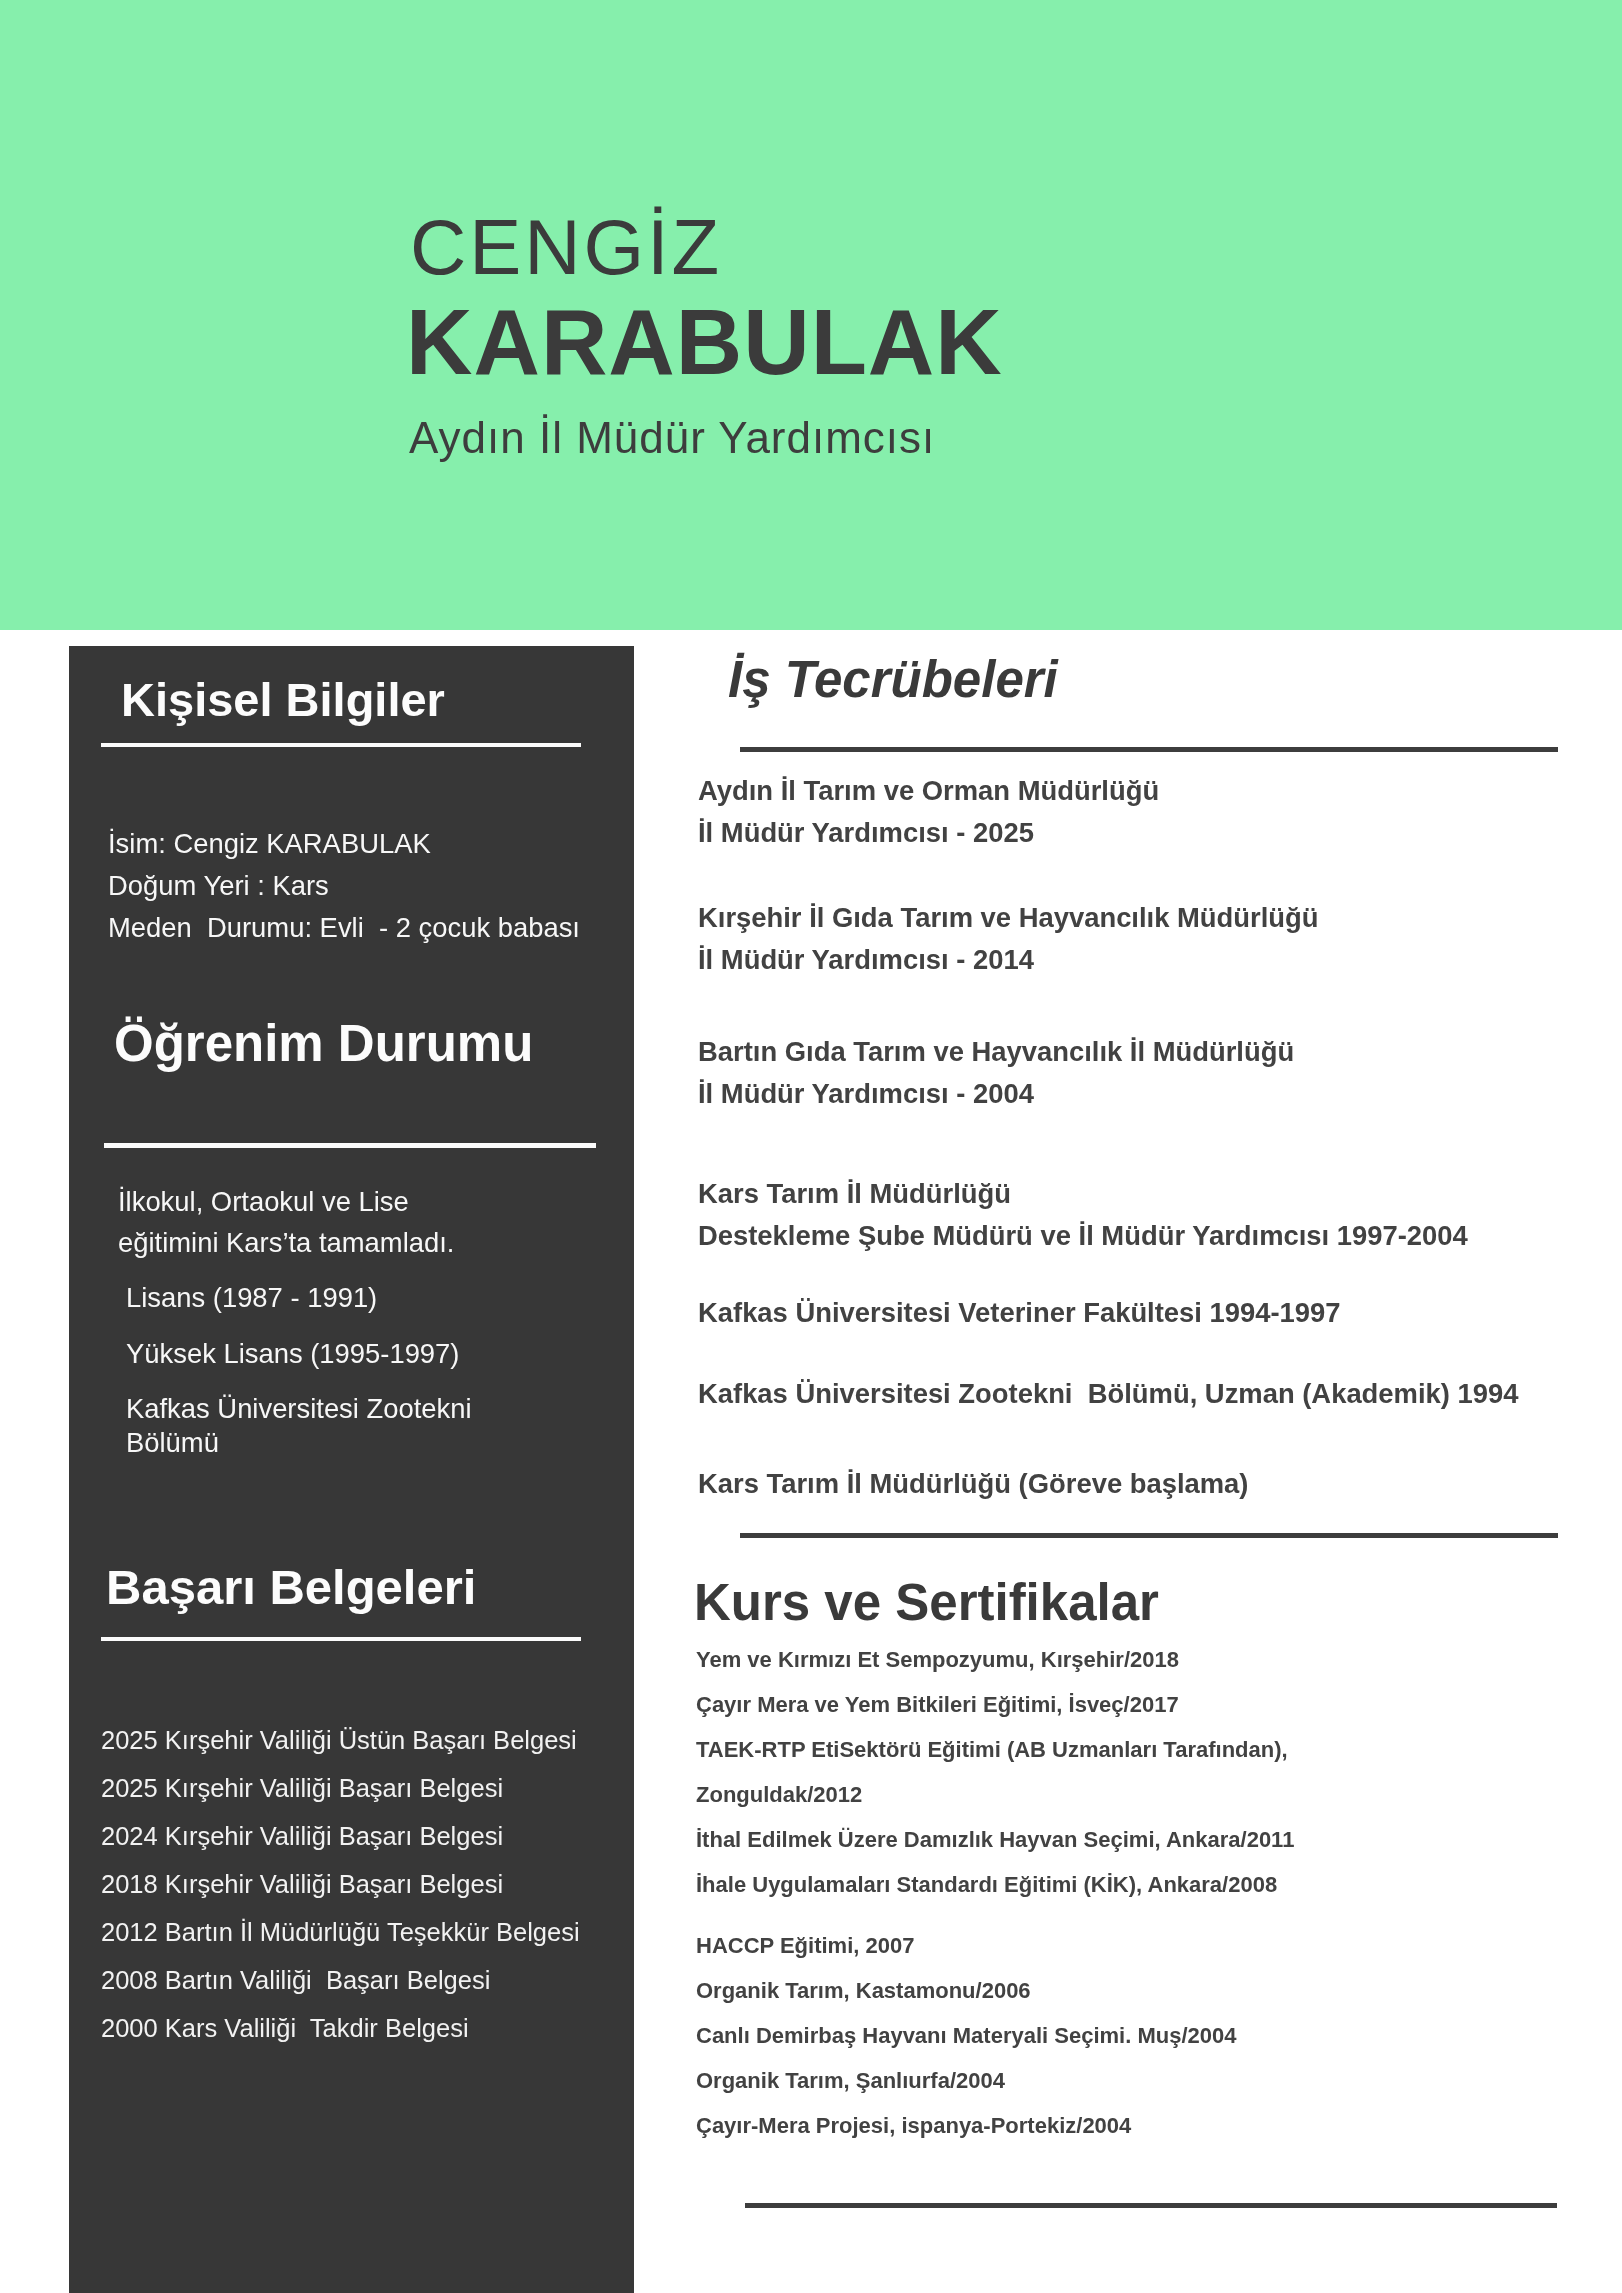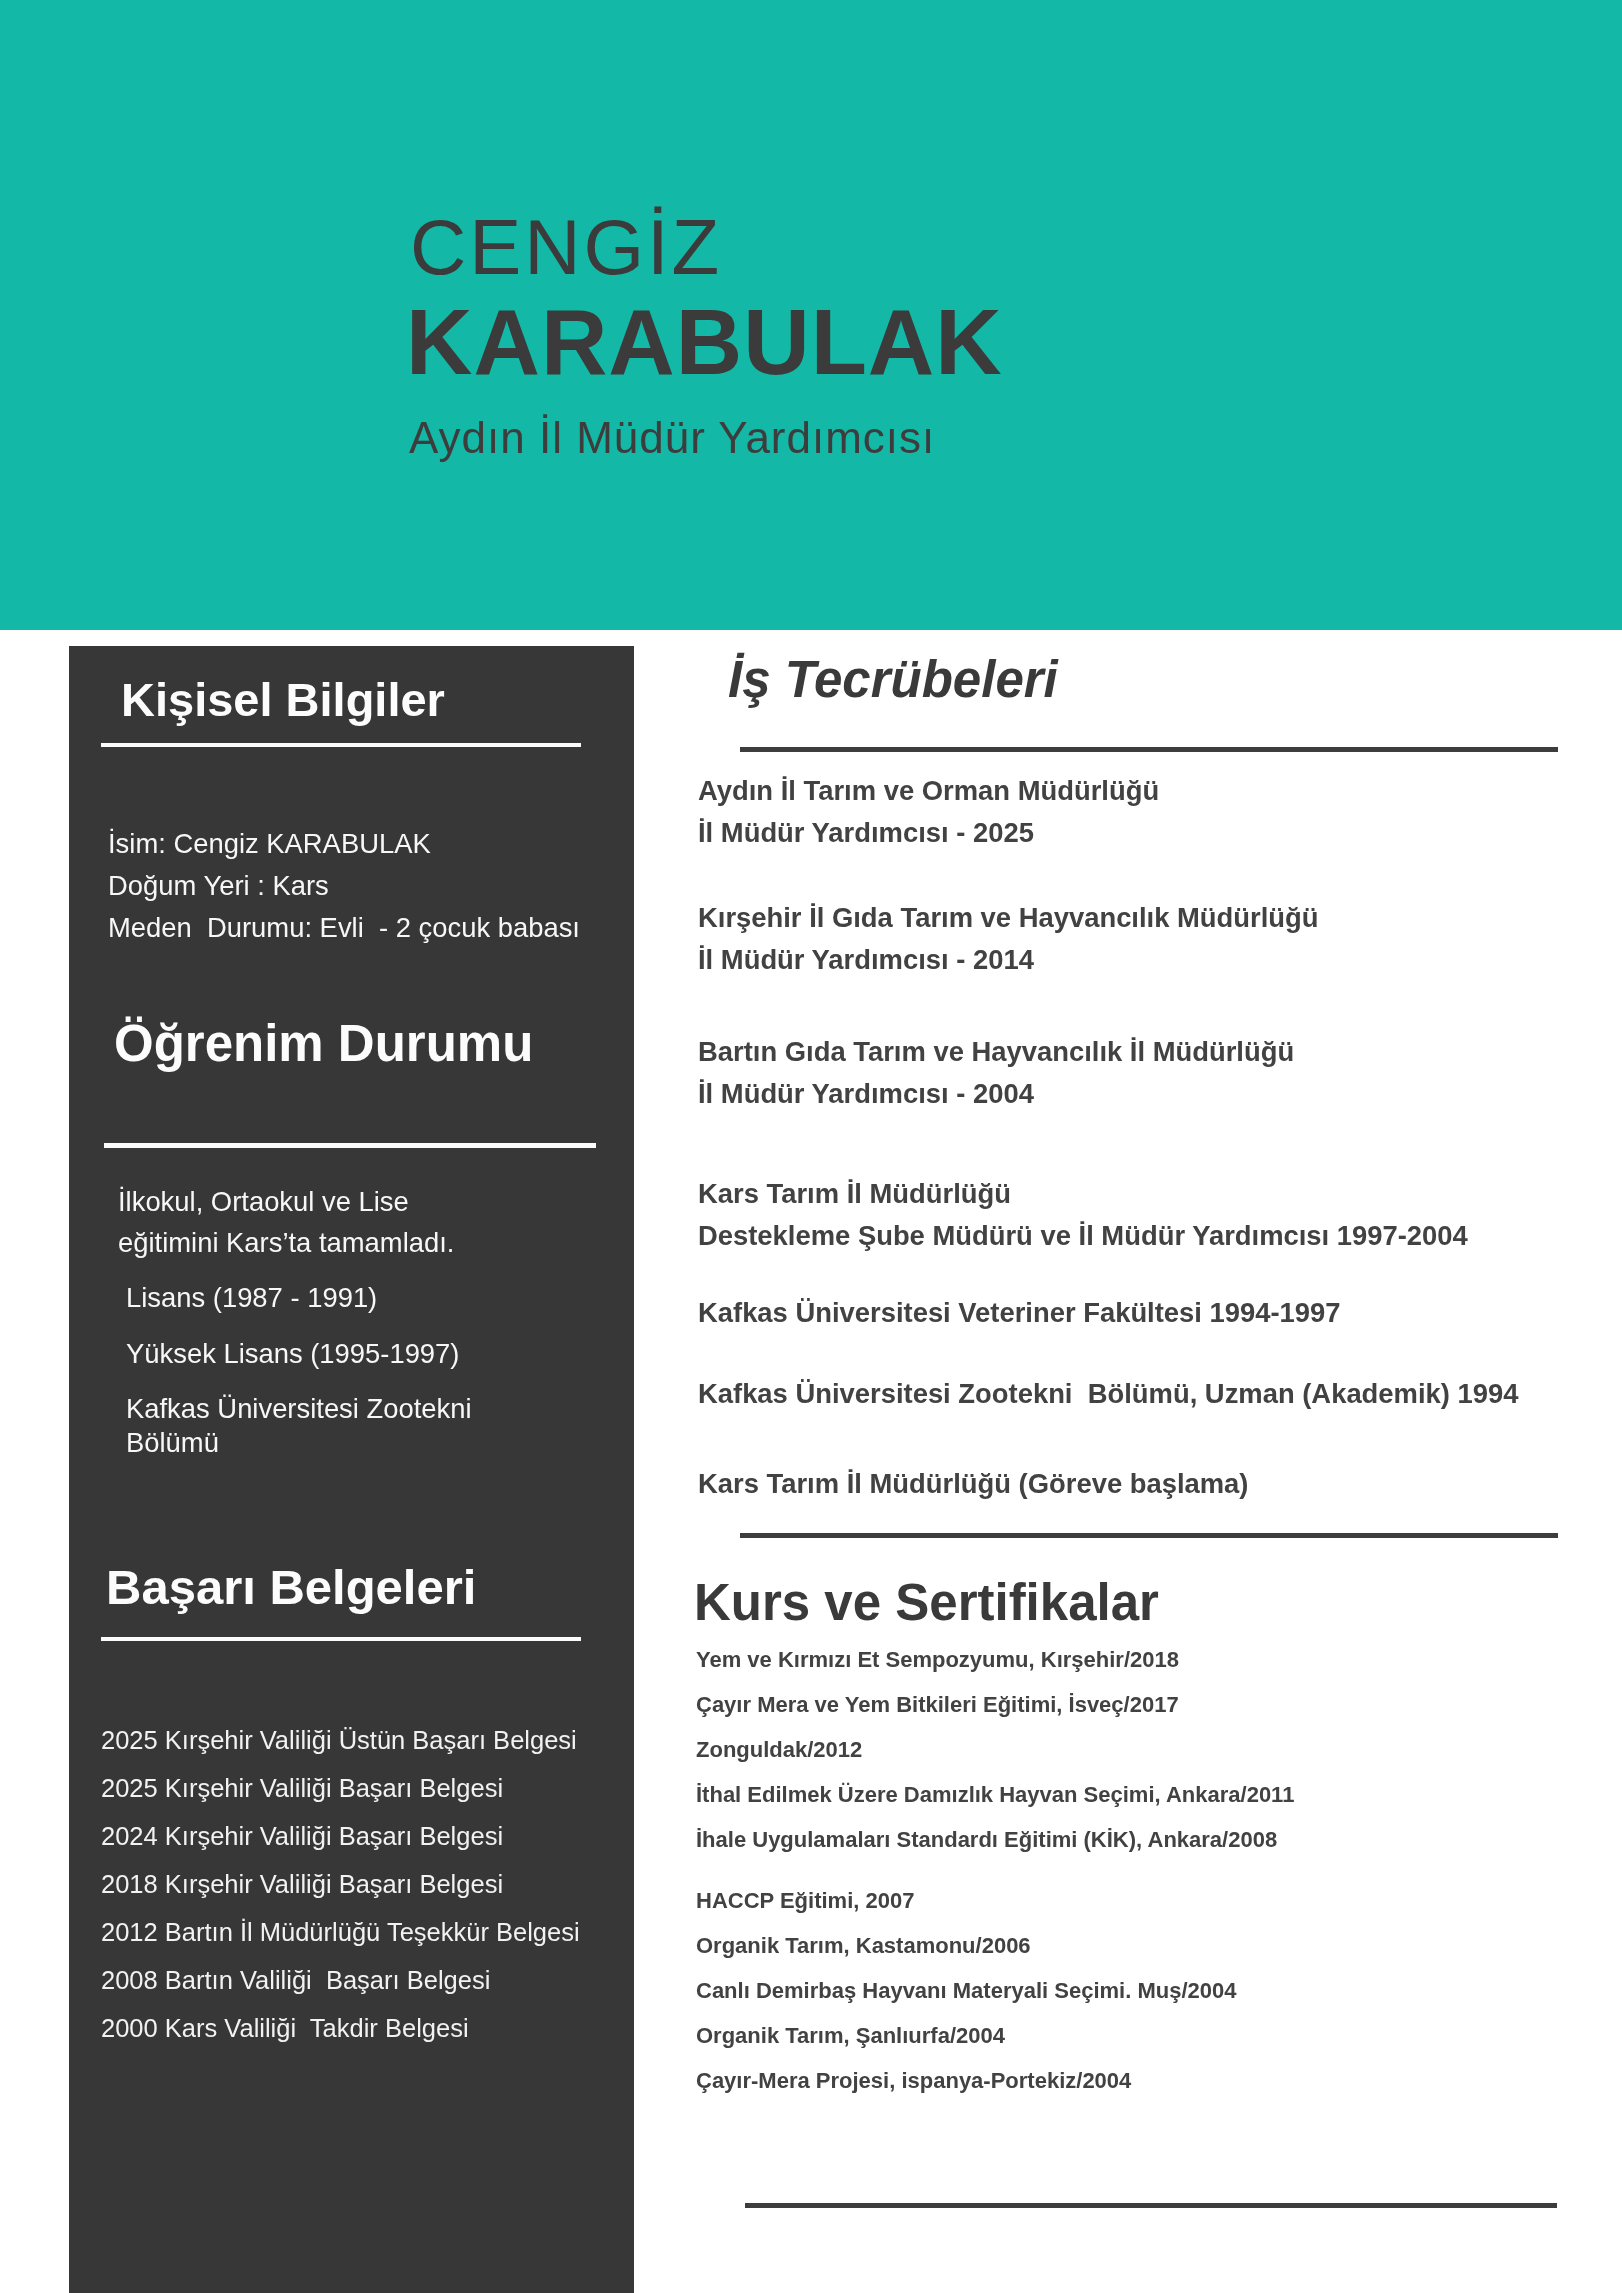"CENGİZ" .header-band { background: #14b8a6 -> #86efac }
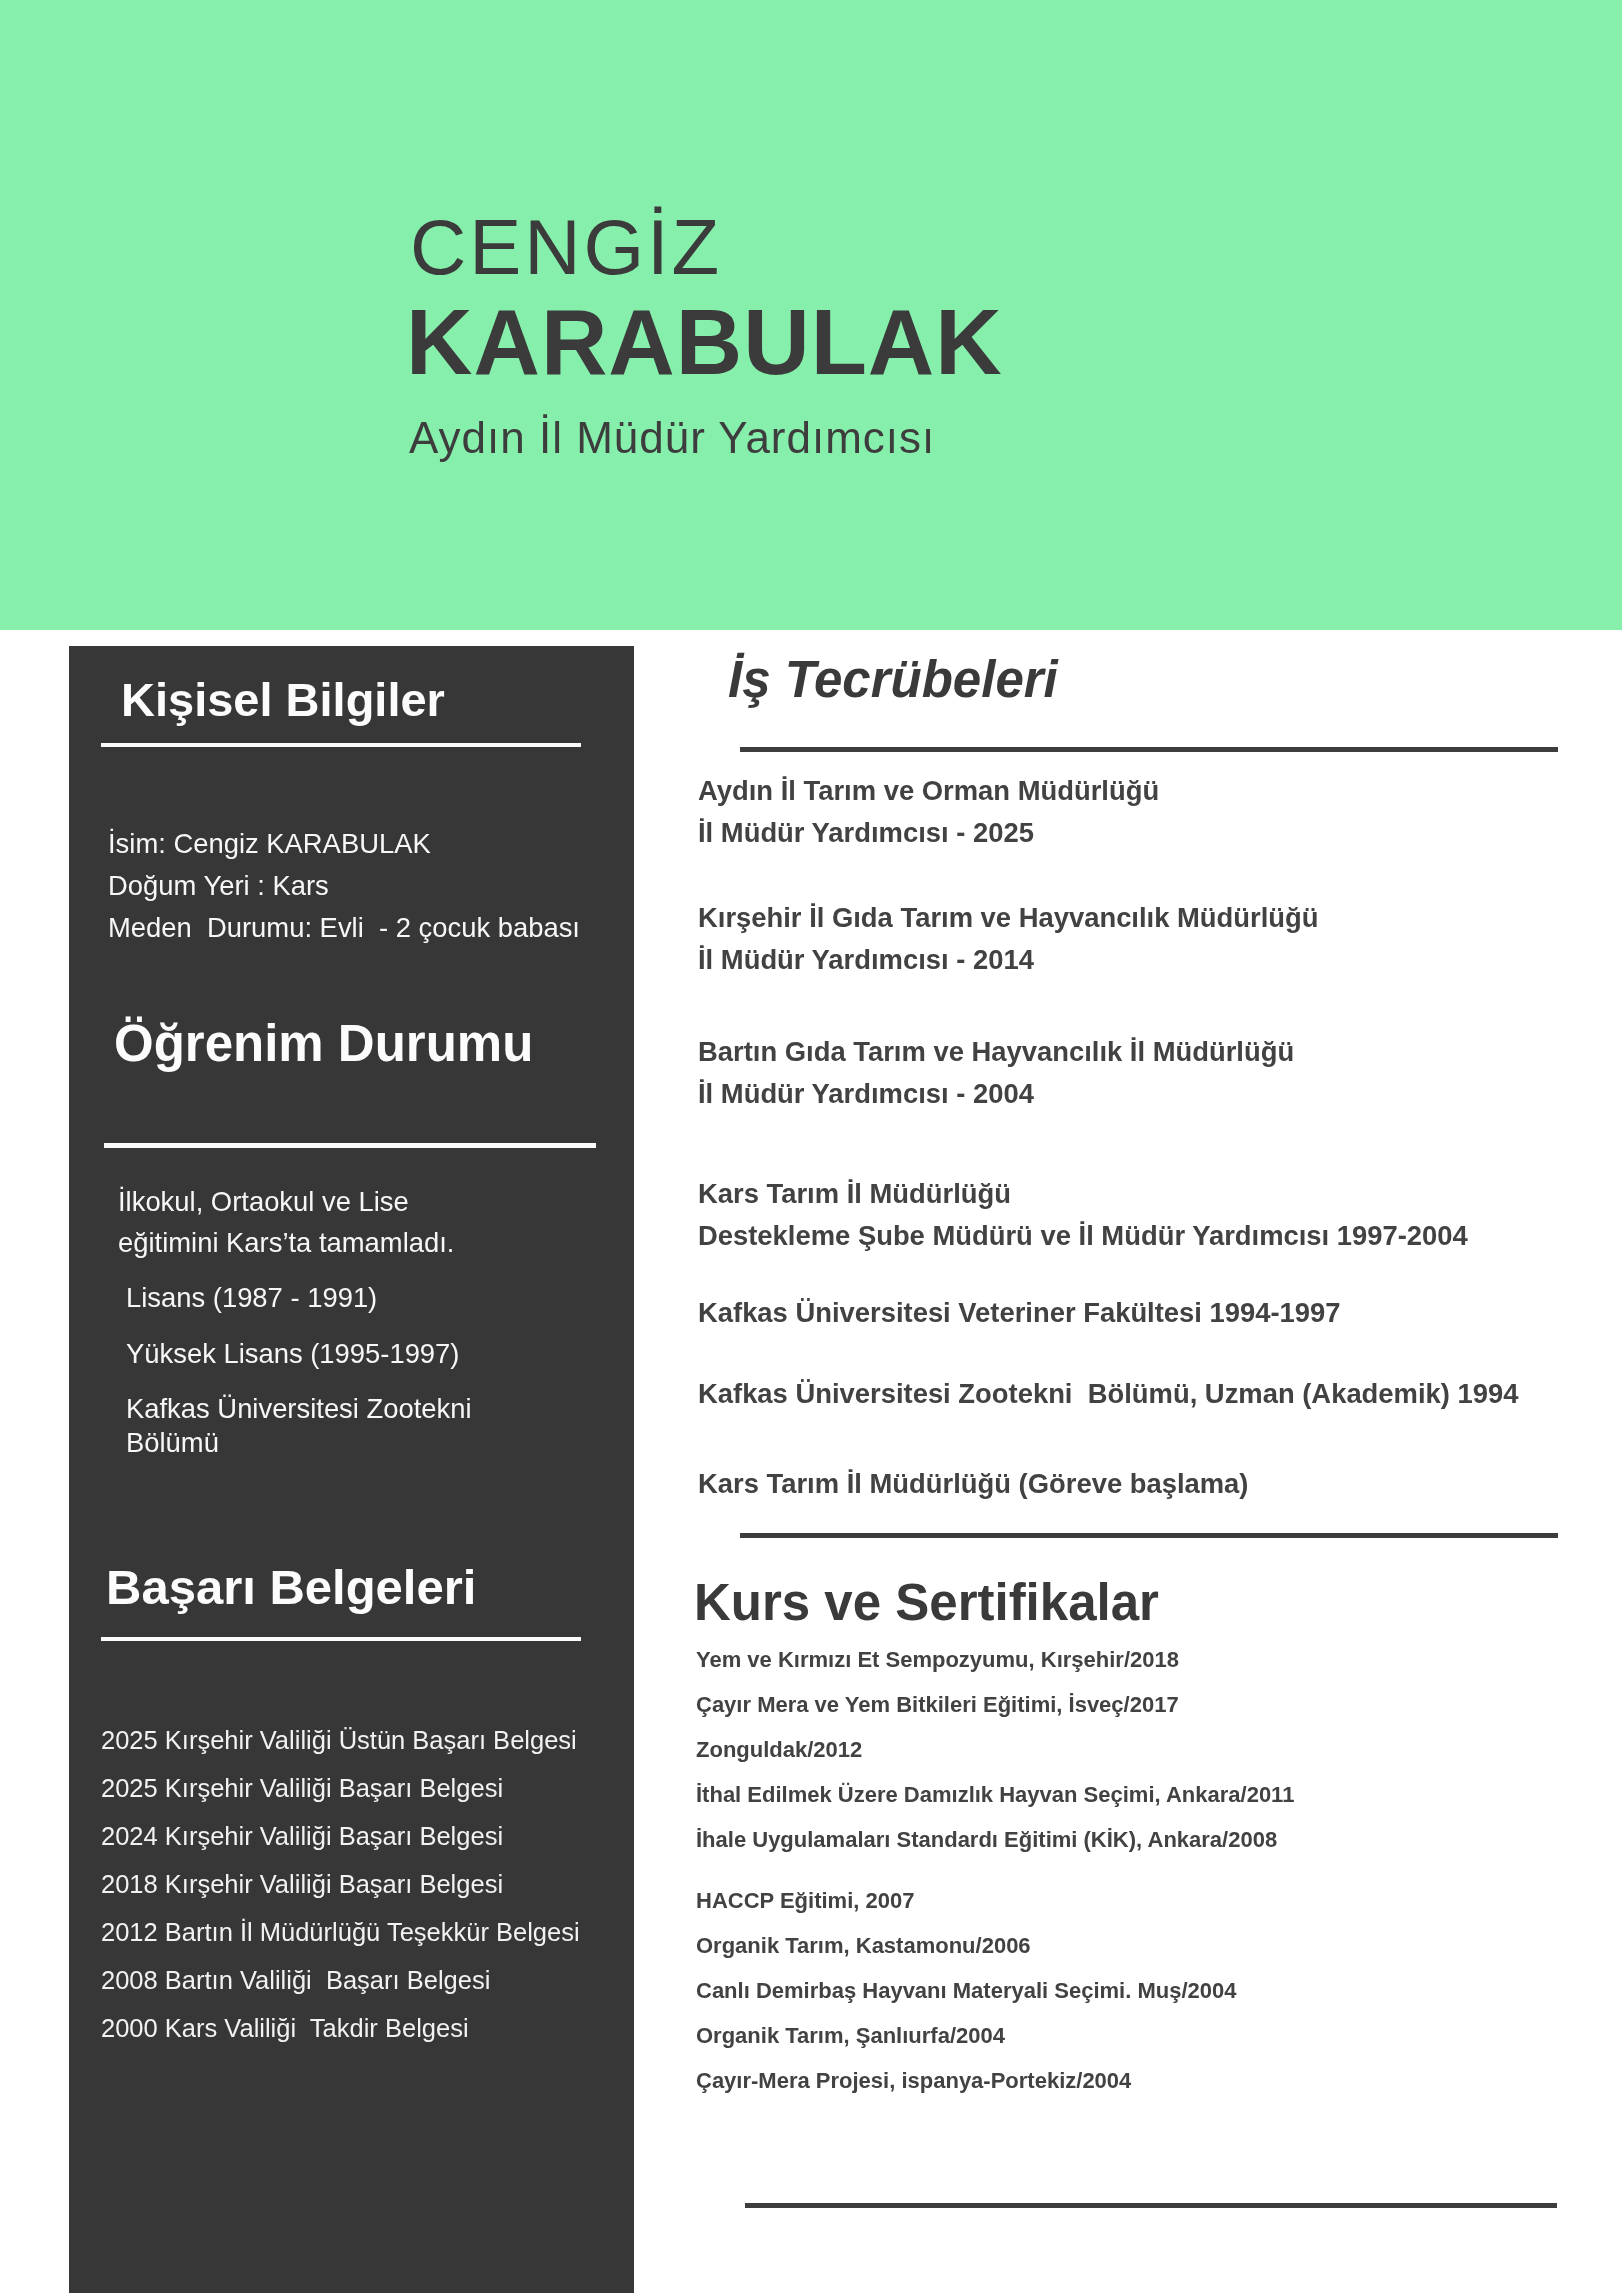"TAEK-RTP EtiSektörü Eğitimi (AB" div.ln { html: none -> <div>TAEK-RTP EtiSektörü Eğitimi (AB Uzmanları Tarafından),</div> }
